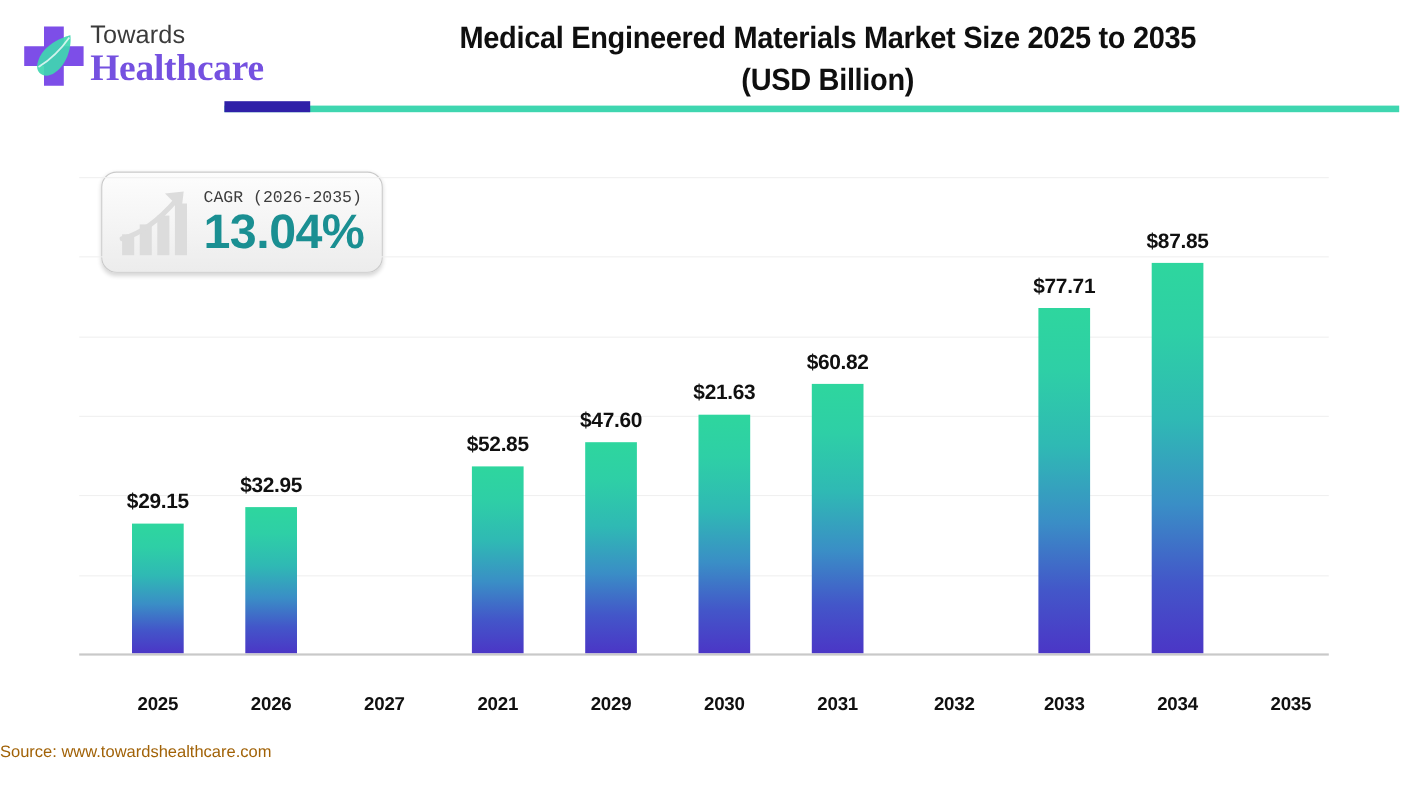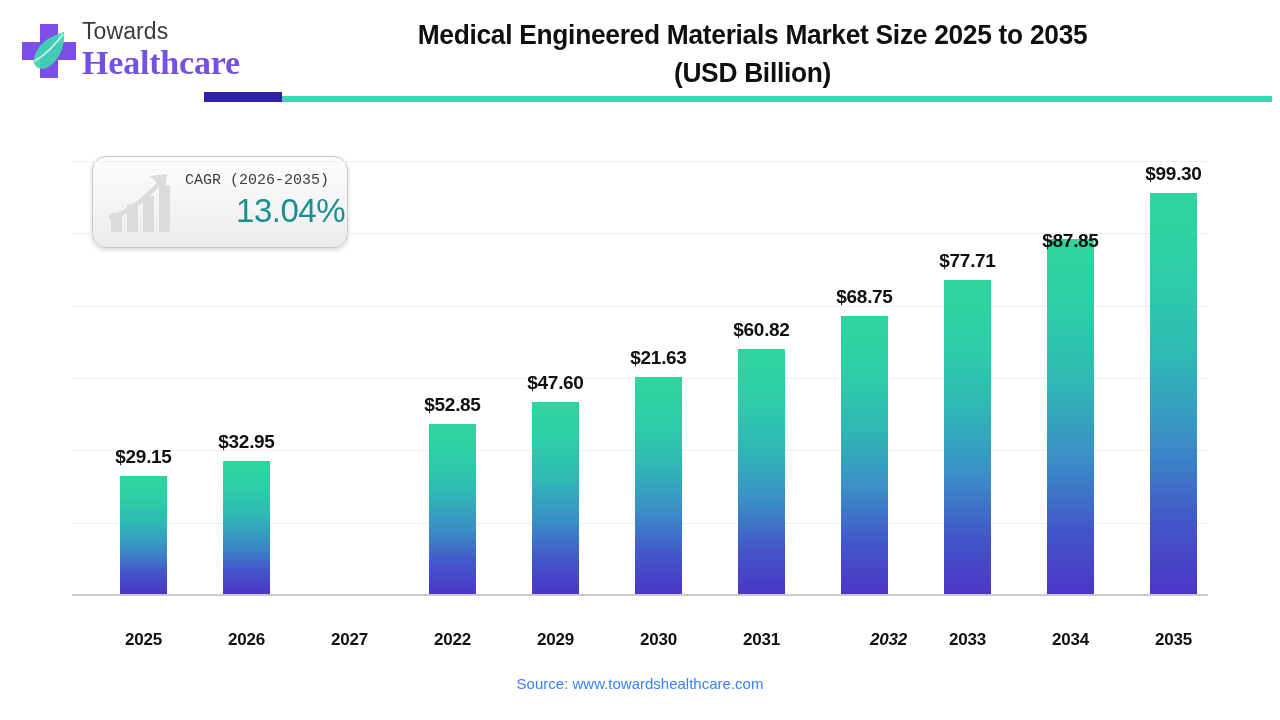"$99.30" div.bar-slot { html: <div> <div></div> <div>$99.30</div> </div> -> none }
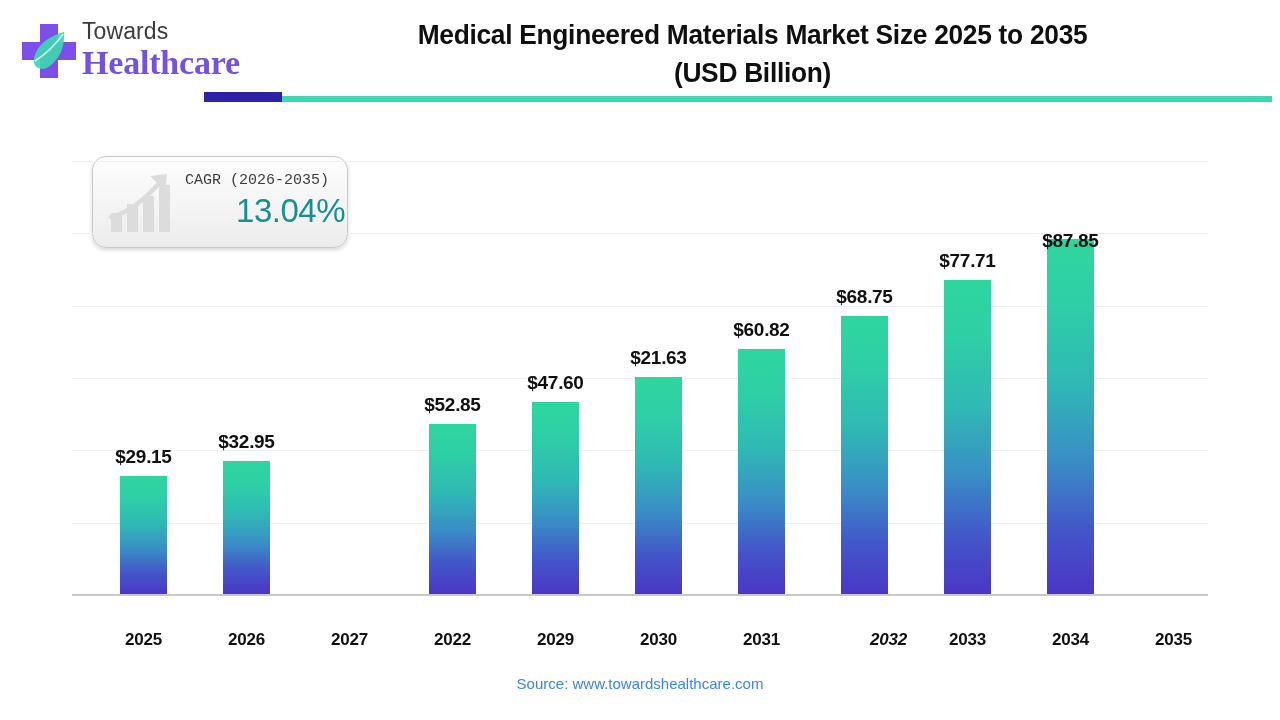"13.04%" #cagr-value { font-size: 33px -> 44px; font-weight: normal -> bold; text-align: right -> none }
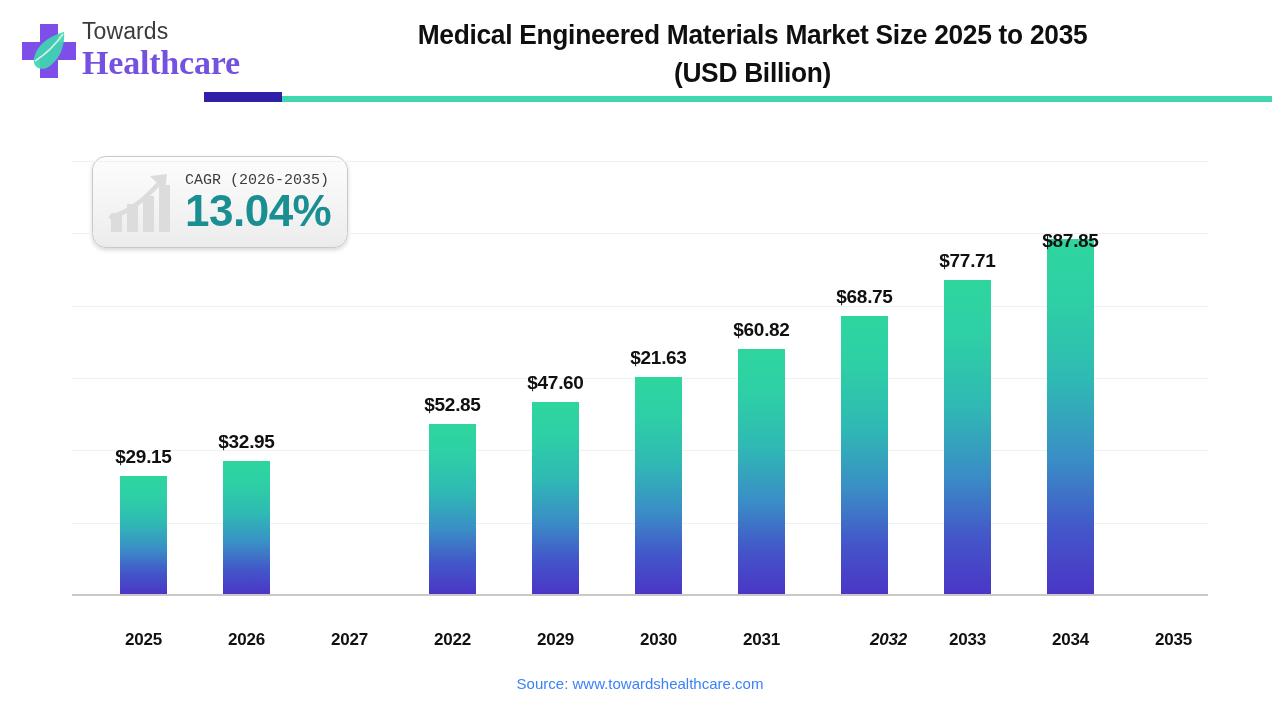"$87.85" div.bar-value { bottom: 342px -> 363px }
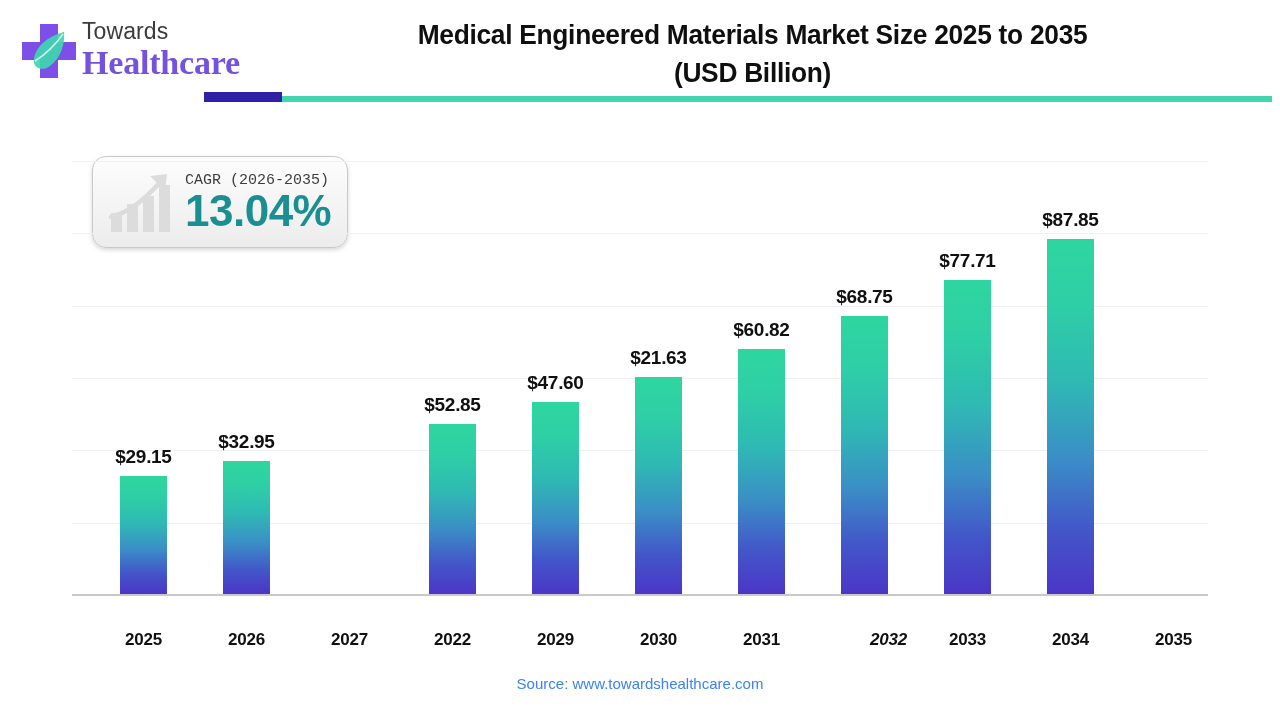"$68.75" div.bar-slot { html: <div> <div></div> <div>$68.75</div> </div> -> none }
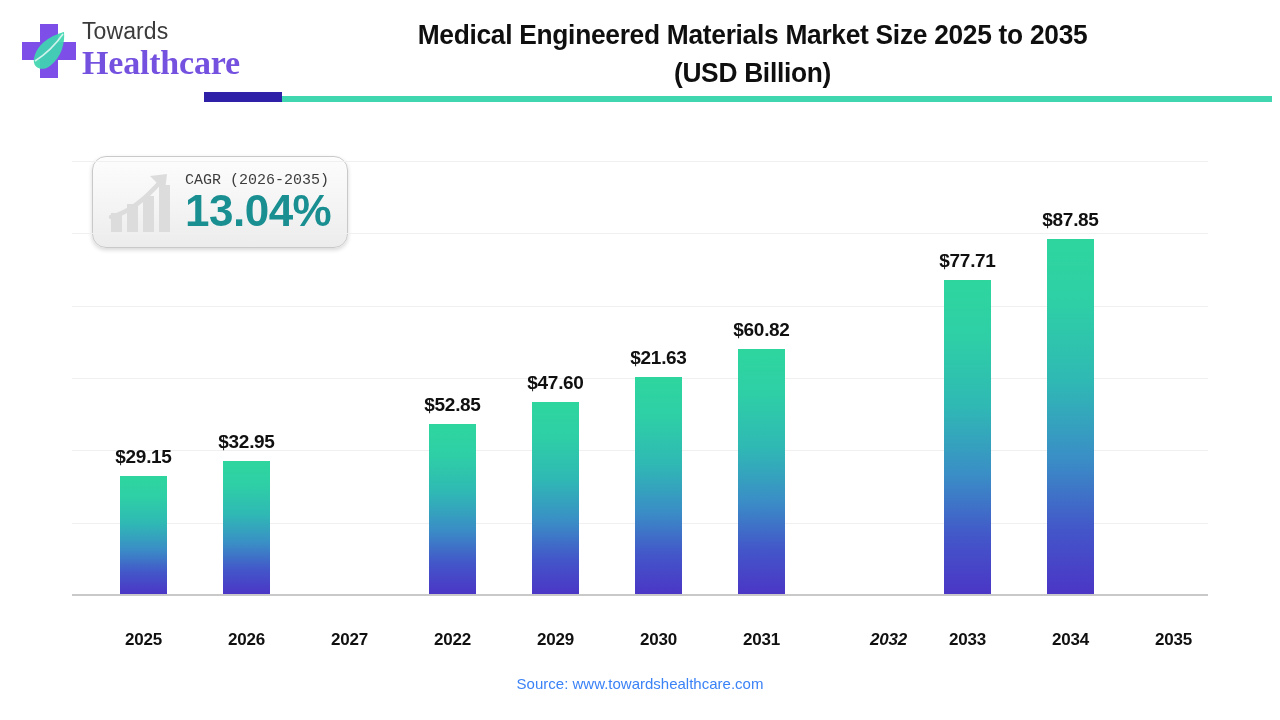"2022" div.xlabel { text: 2022 -> 2021 }
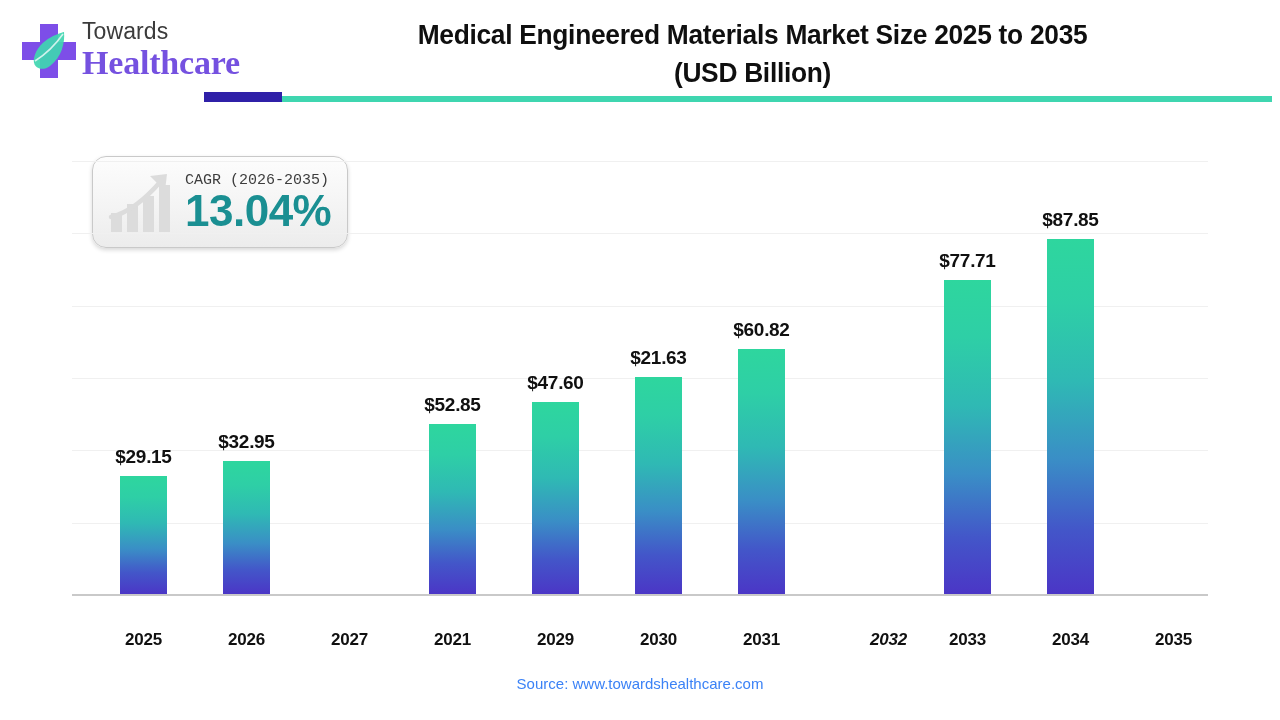"2032" div.xlabel { font-style: italic -> none; left: 765px -> 744px }
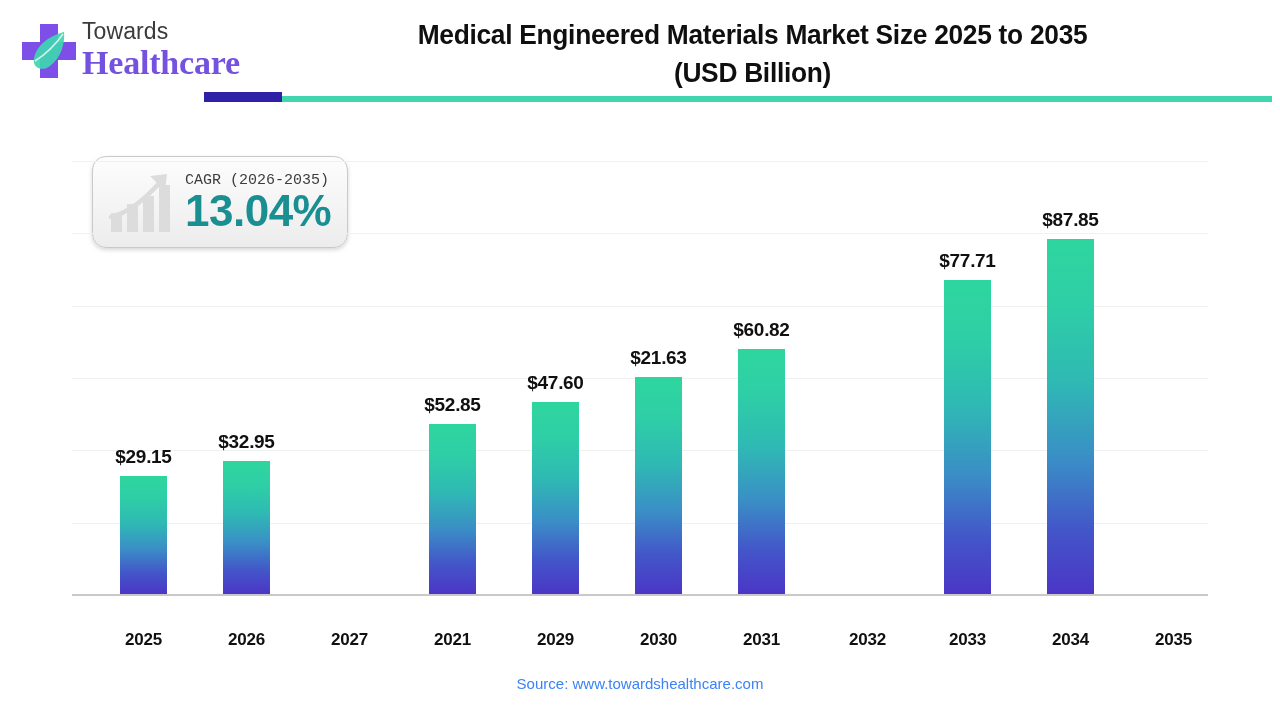"Source: www.towardshealthcare.com" #source { color: #3b82f6 -> #a16207; text-align: center -> none }
